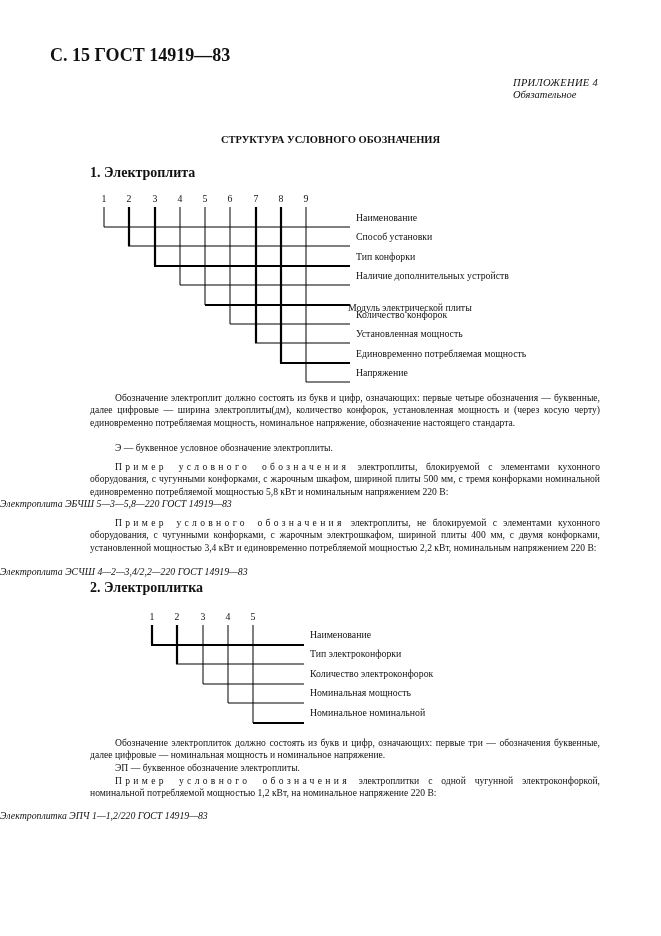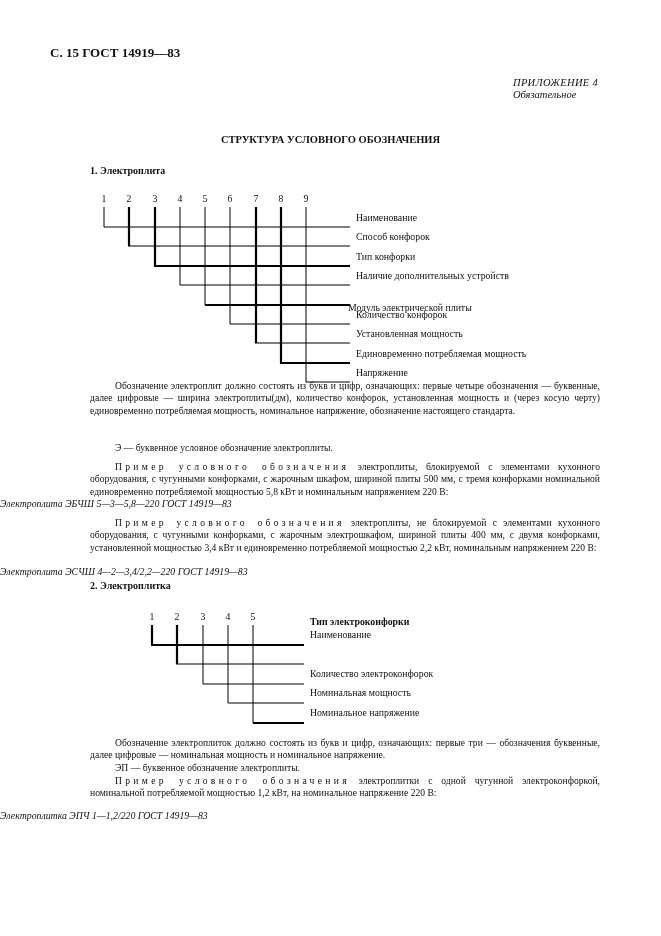"С. 15 ГОСТ 14919—83" .page-header { font-size: 13px -> 18px }
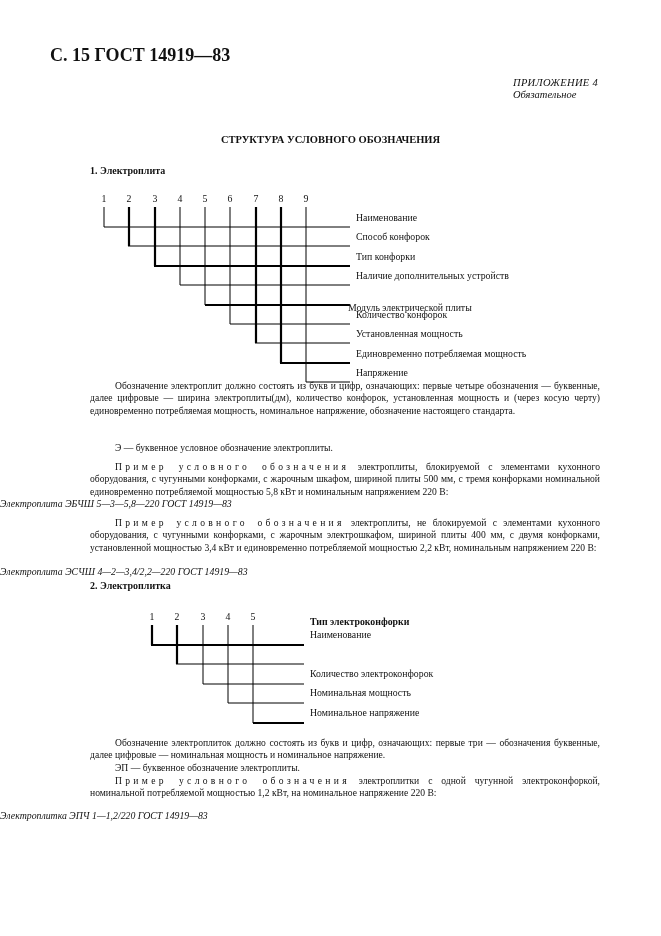"1. Электроплита" .section { font-size: 10px -> 14px }
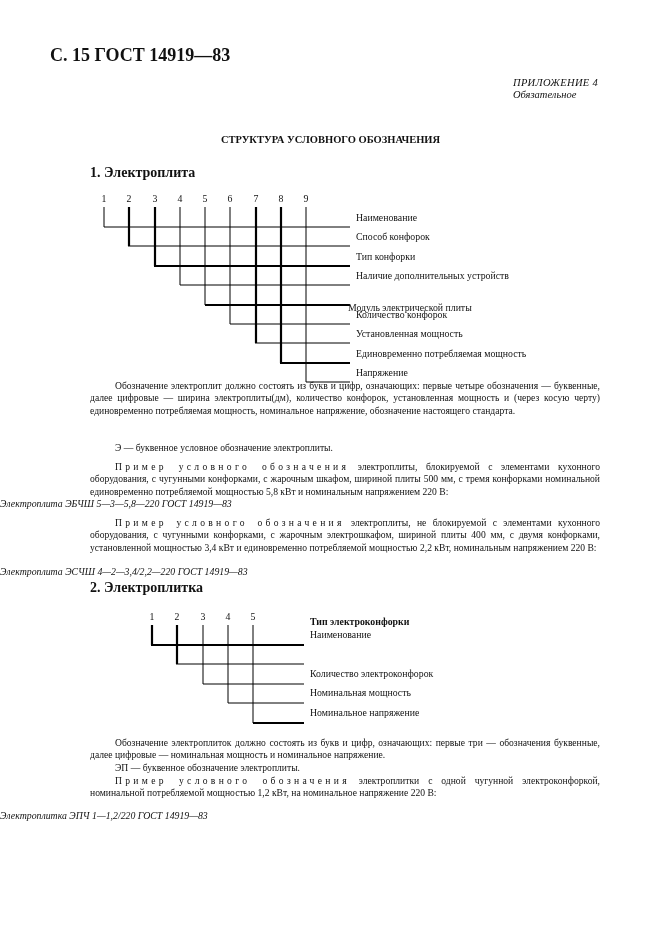"Способ конфорок" span.abs { text: конфорок -> установки }
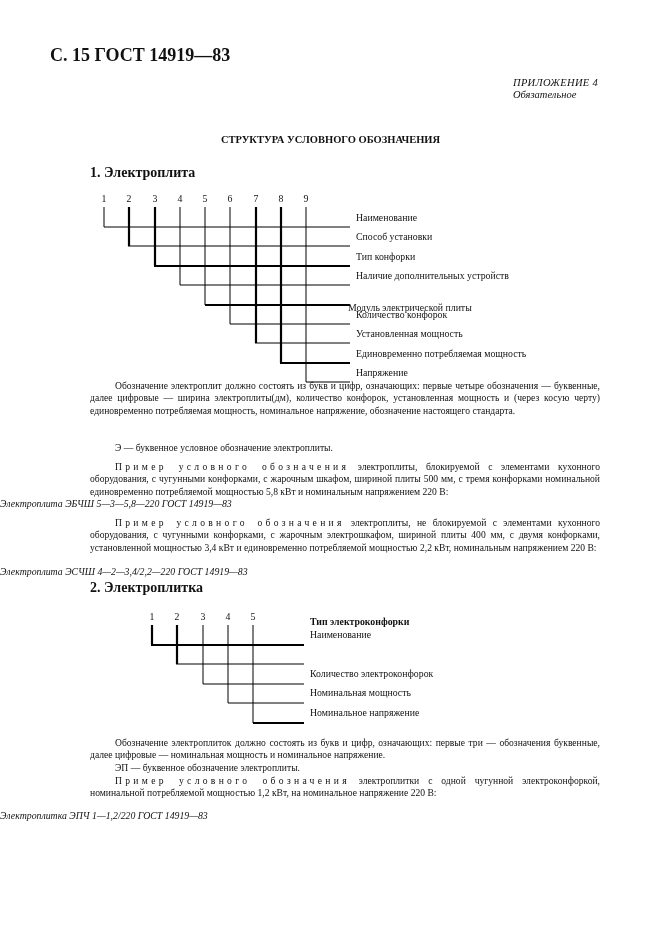"Обозначение электроплит должно состоять" div.abs { top: 380px -> 392px }
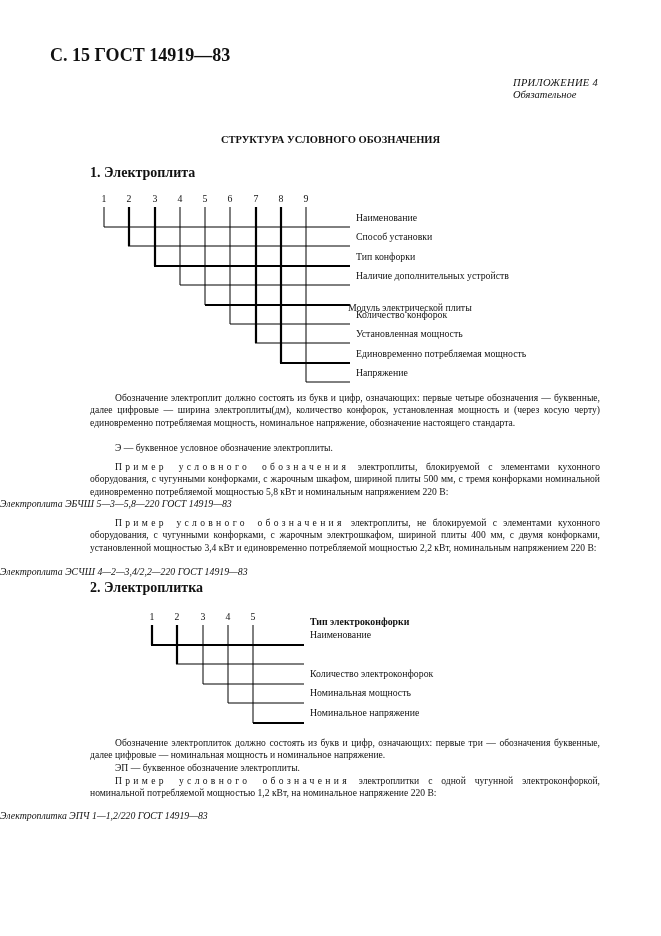"Тип электроконфорки" span.abs { font-weight: bold -> none; top: 616px -> 648px }
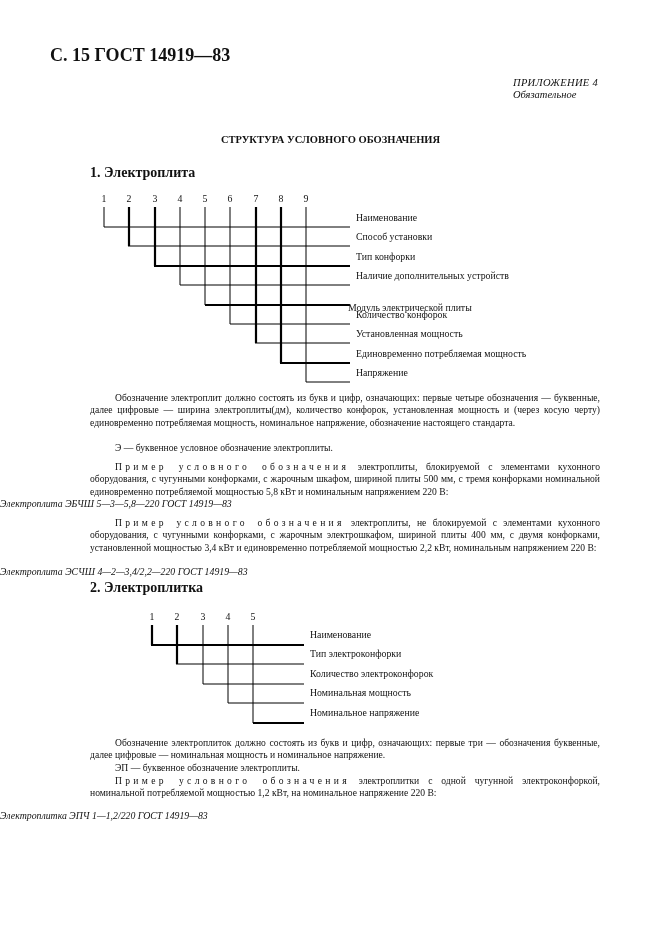"Номинальное напряжение" span.abs { text: напряжение -> номинальной }
